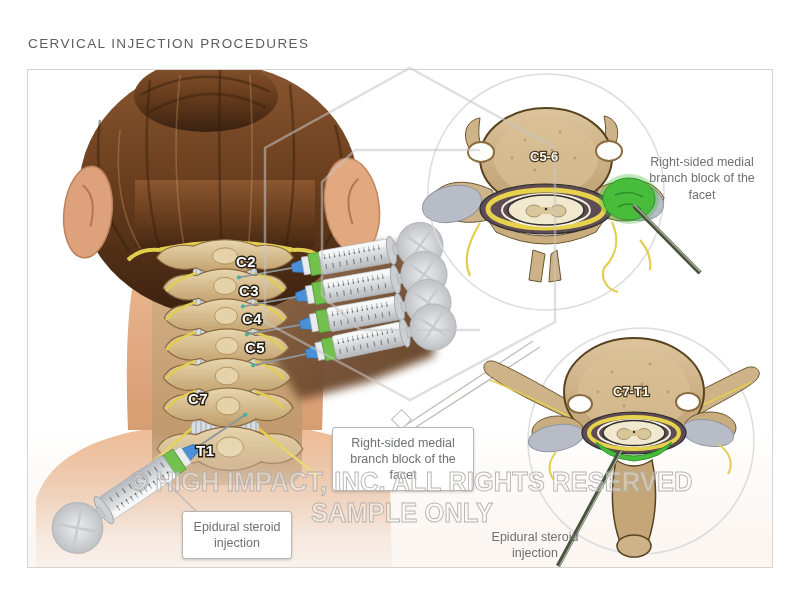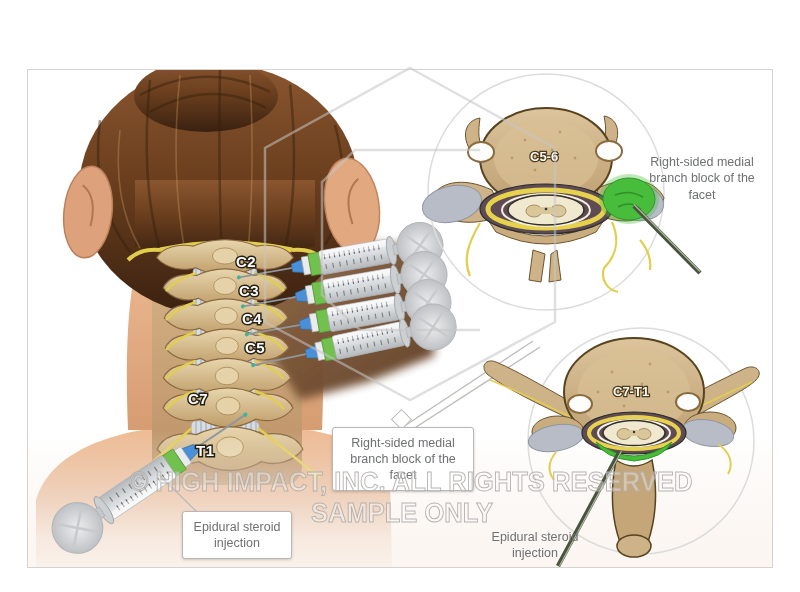"CERVICAL INJECTION PROCEDURES" div.page-title { html: none -> <div>CERVICAL INJECTION PROCEDURES</div> }
